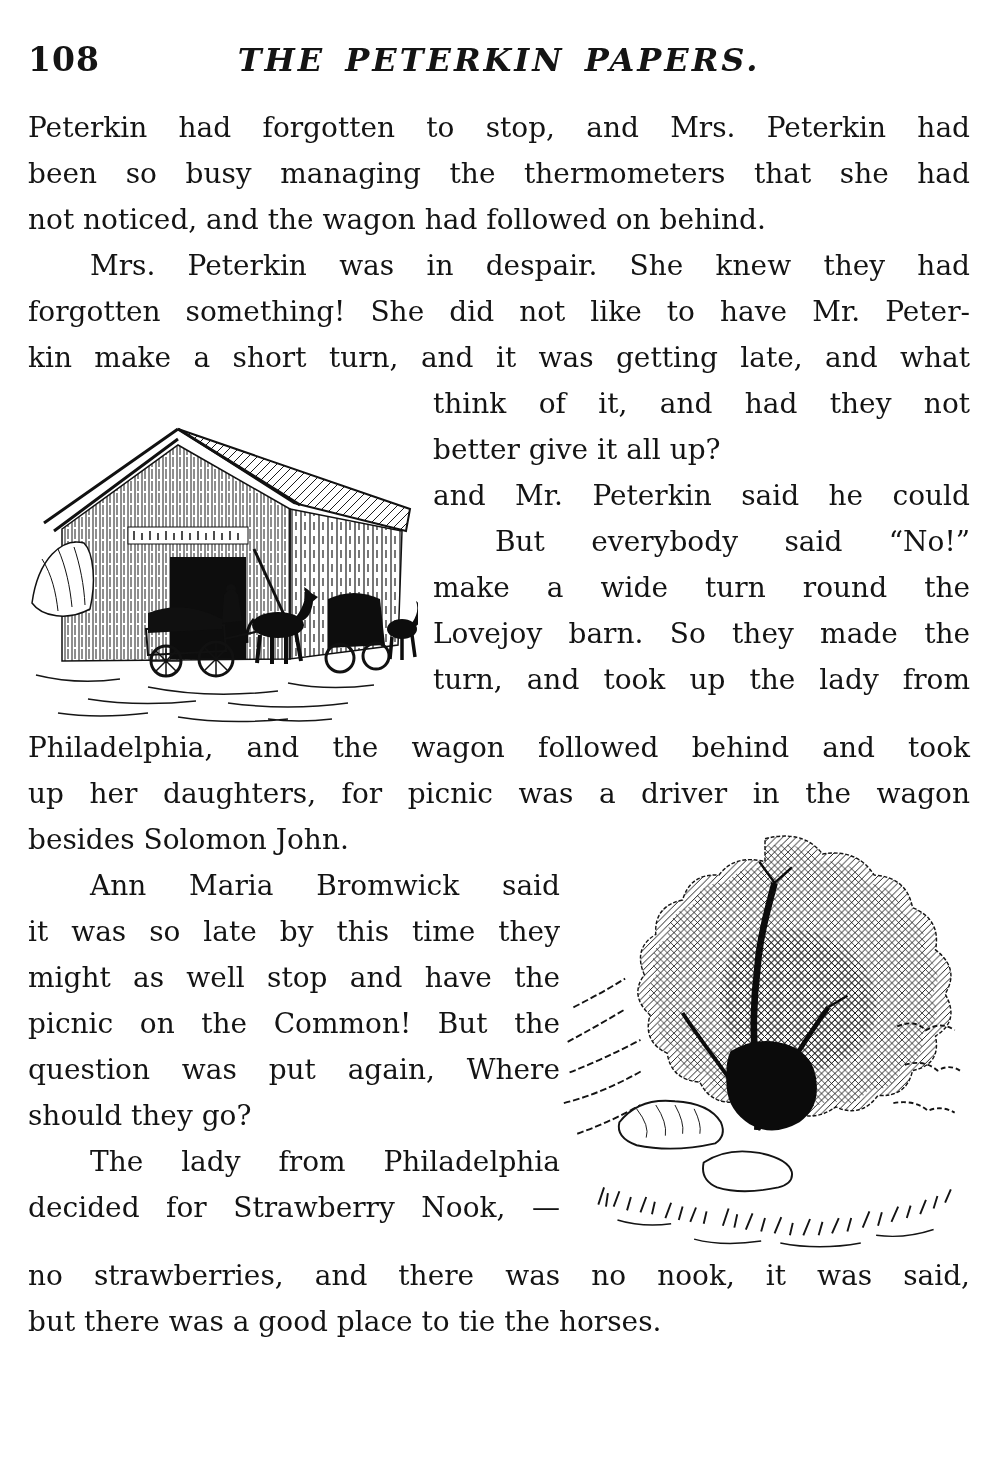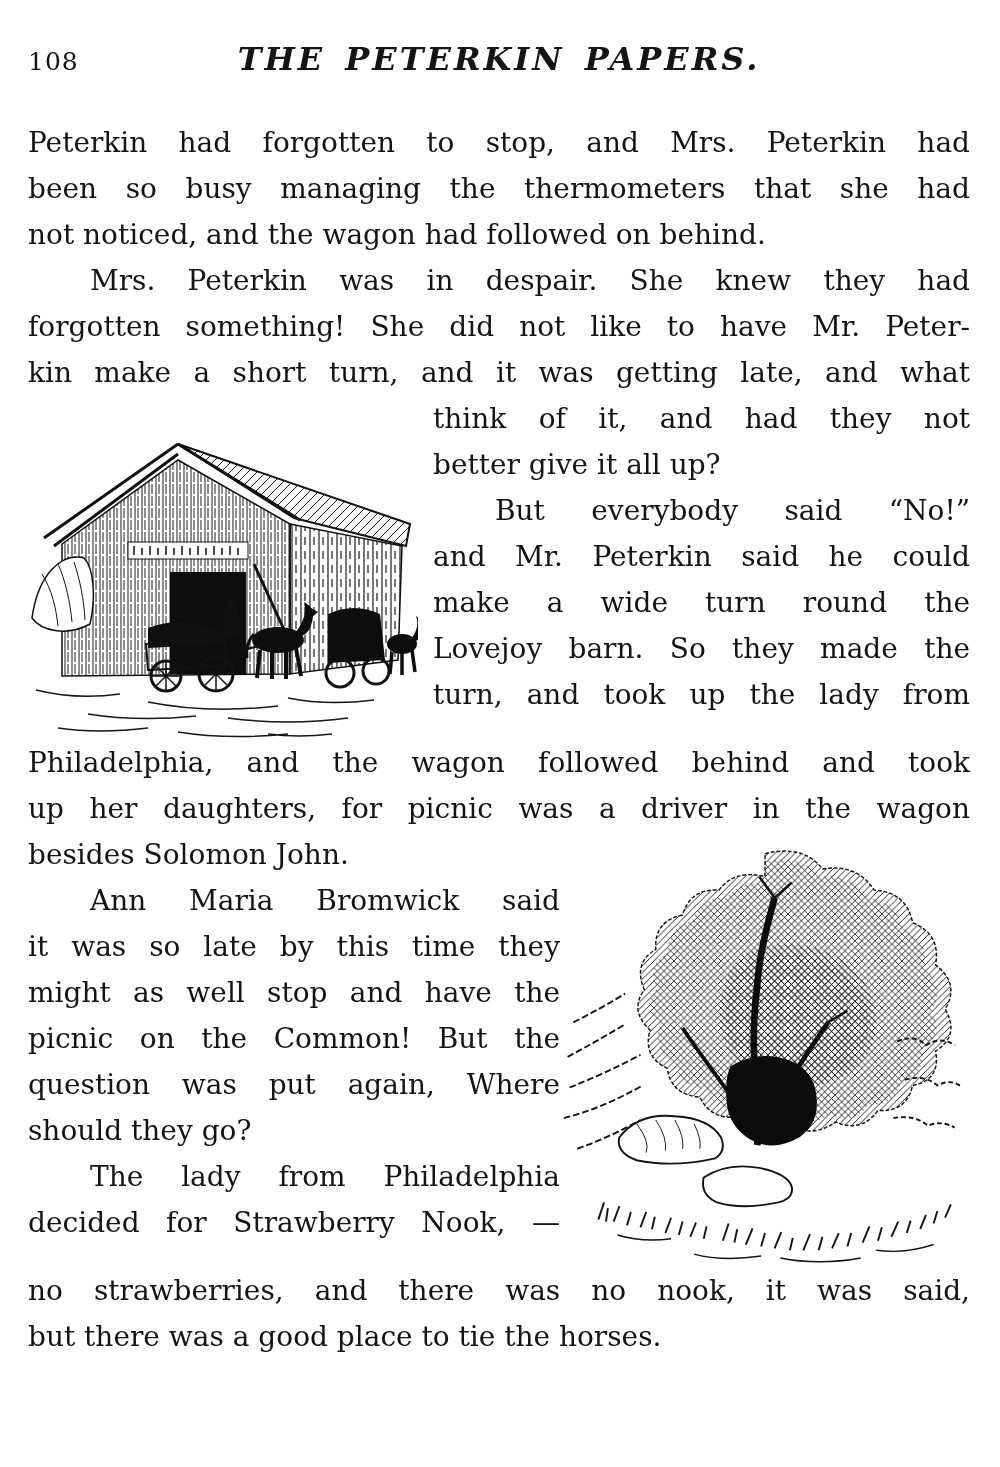"108" .pageno { font-size: 25px -> 33px; font-weight: 400 -> 700 }
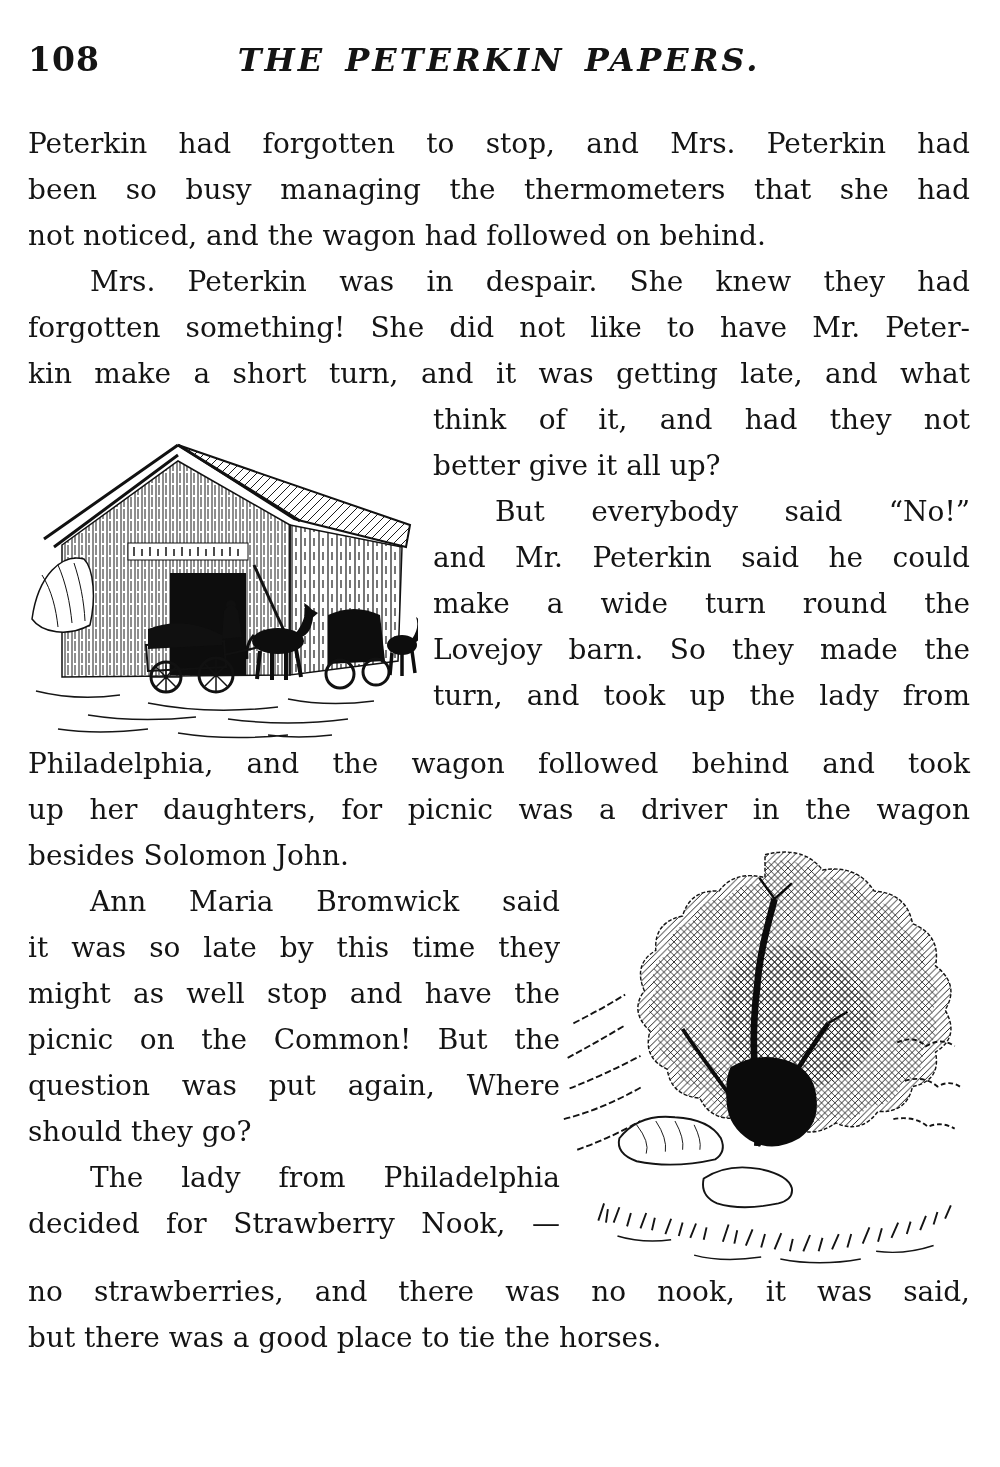"Peterkin had forgotten to stop," .block-a { margin-top: 42px -> 26px }
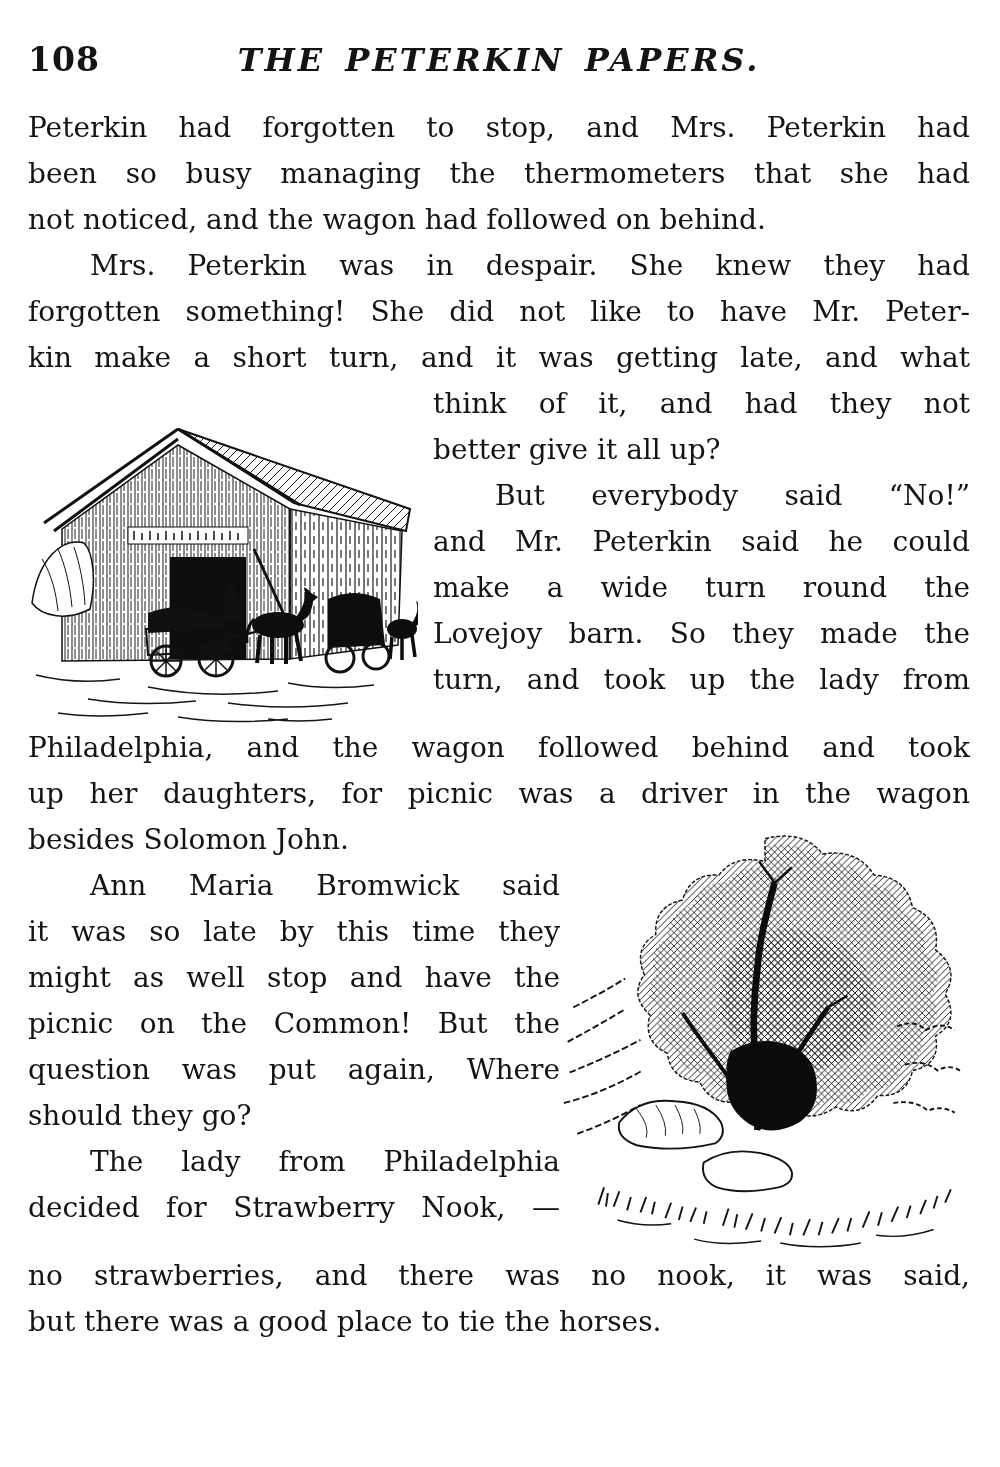"But everybody said “No!”" div.line { order: before "and Mr. Peterkin said he" -> after "and Mr. Peterkin said he" }
